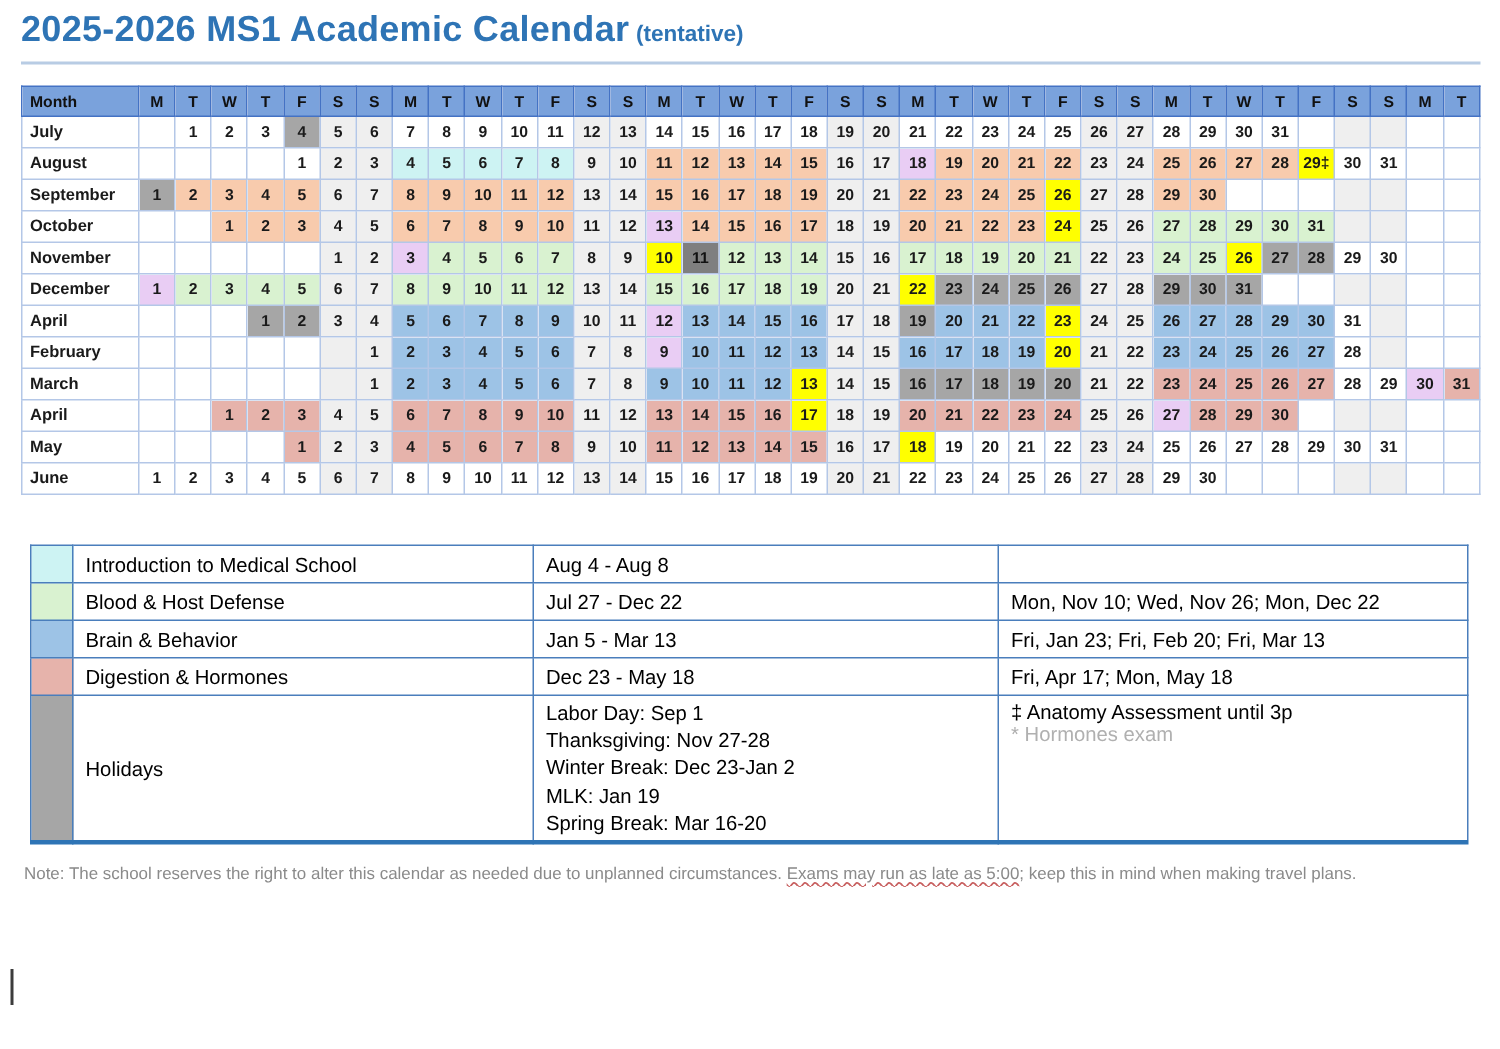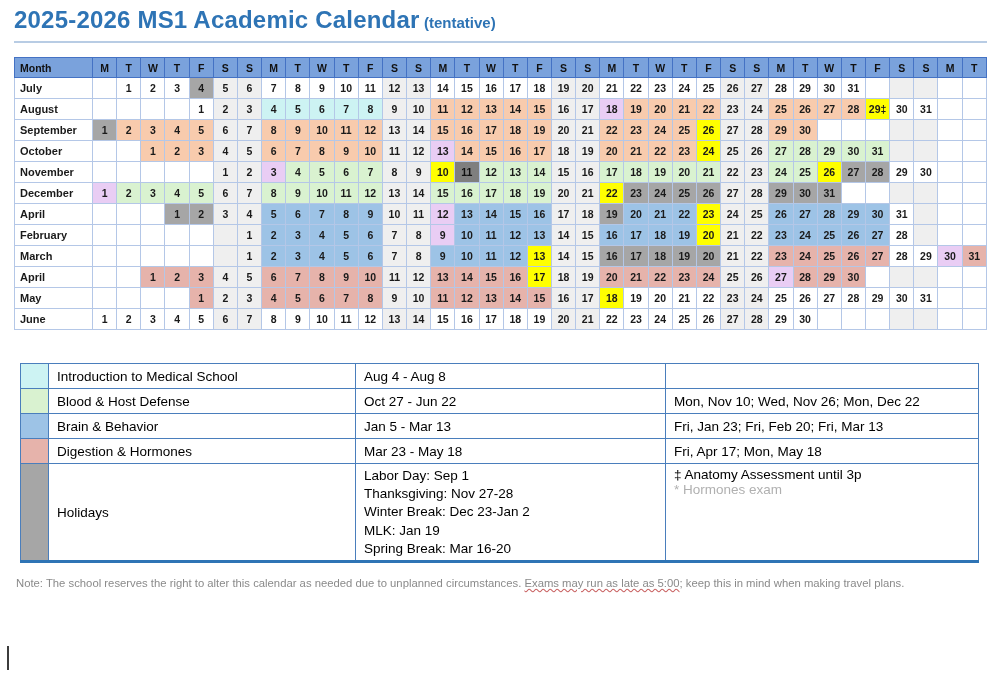"Oct 27 - Jun 22" td { text: Oct 27 - Jun -> Jul 27 - Dec }
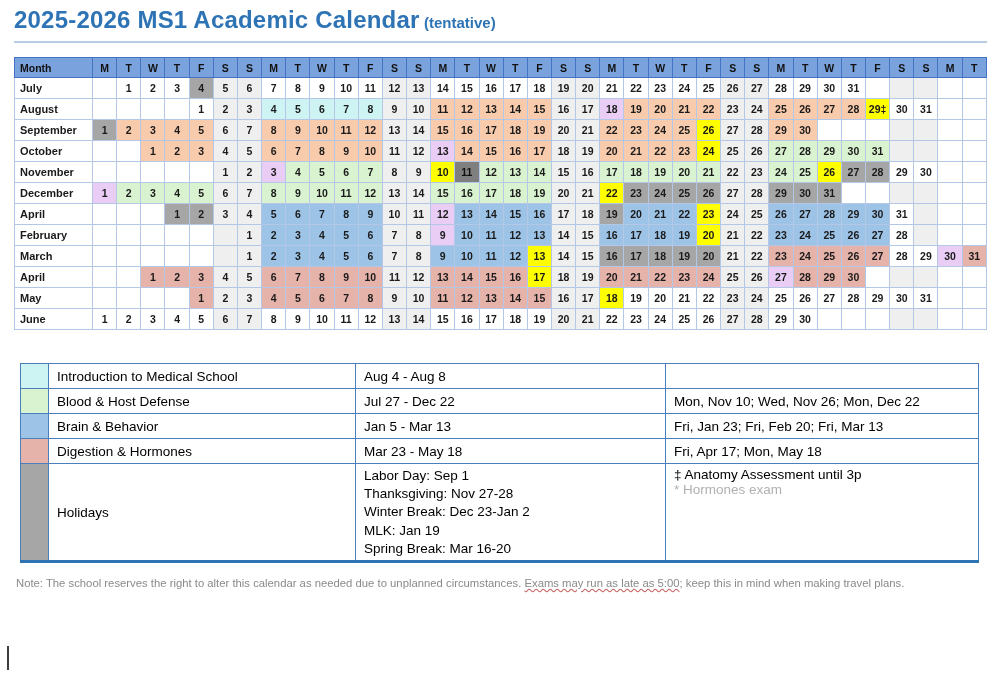"Mar 23 - May 18" td { text: Mar -> Dec }
